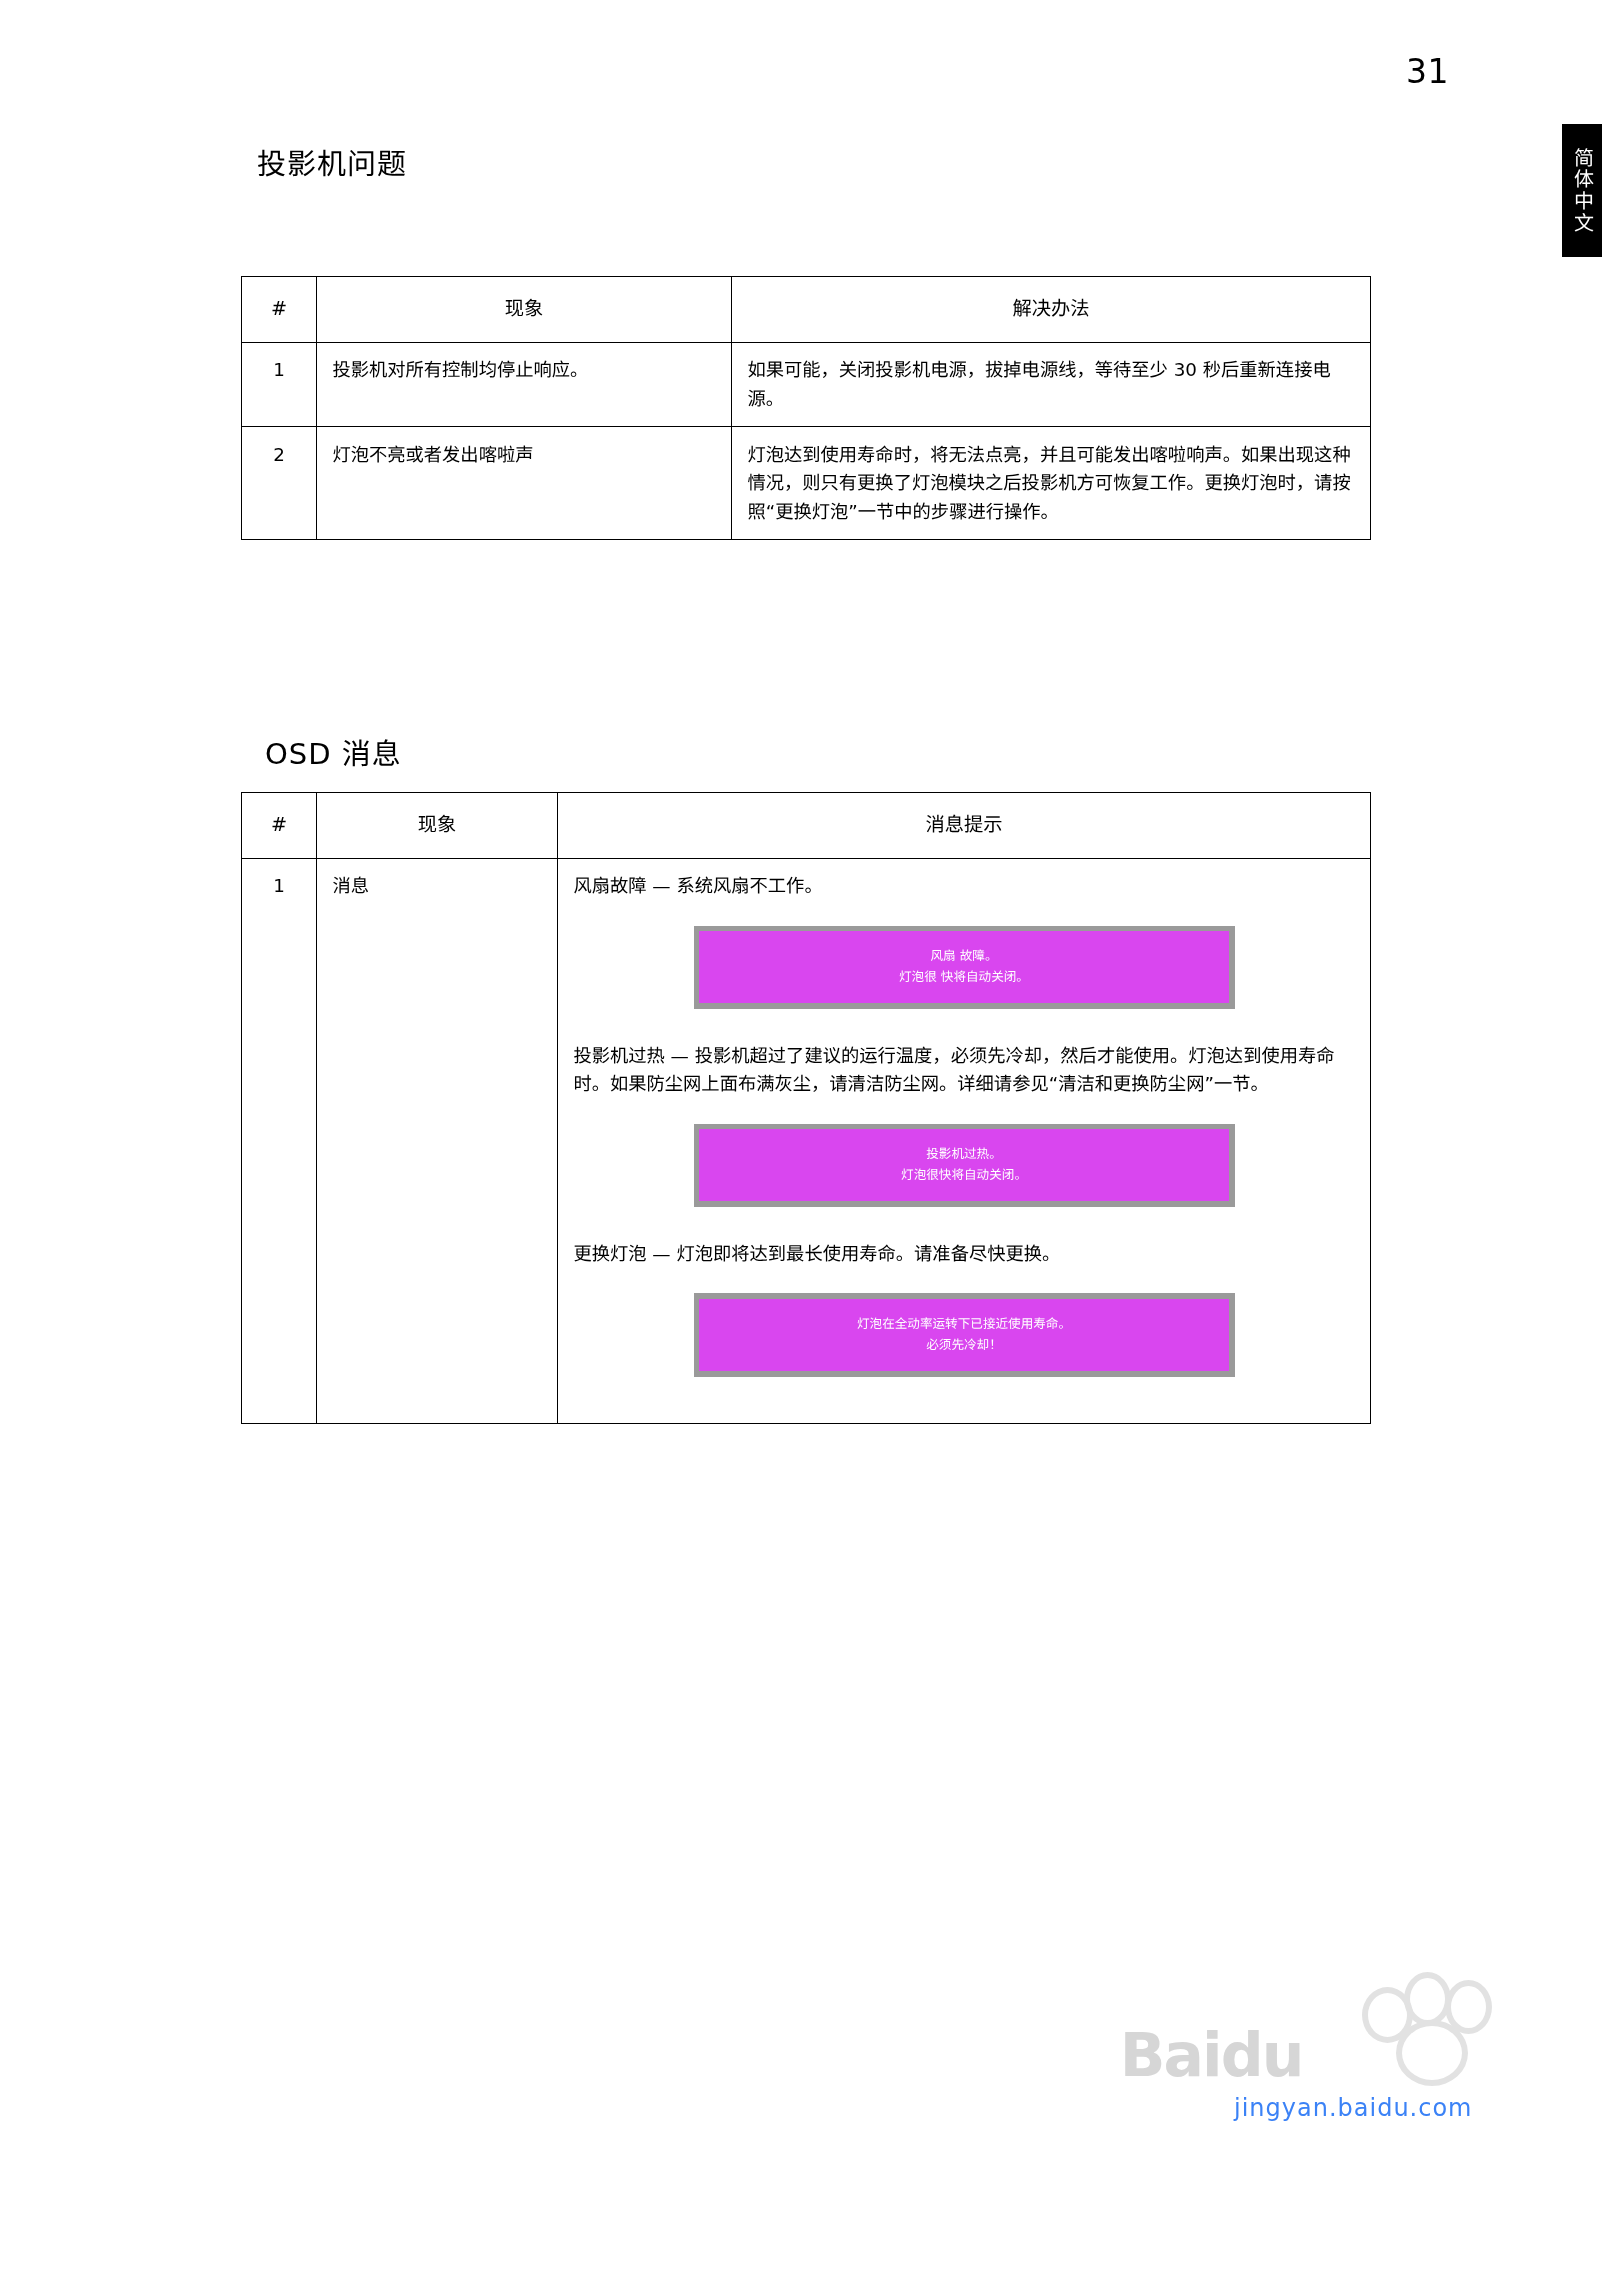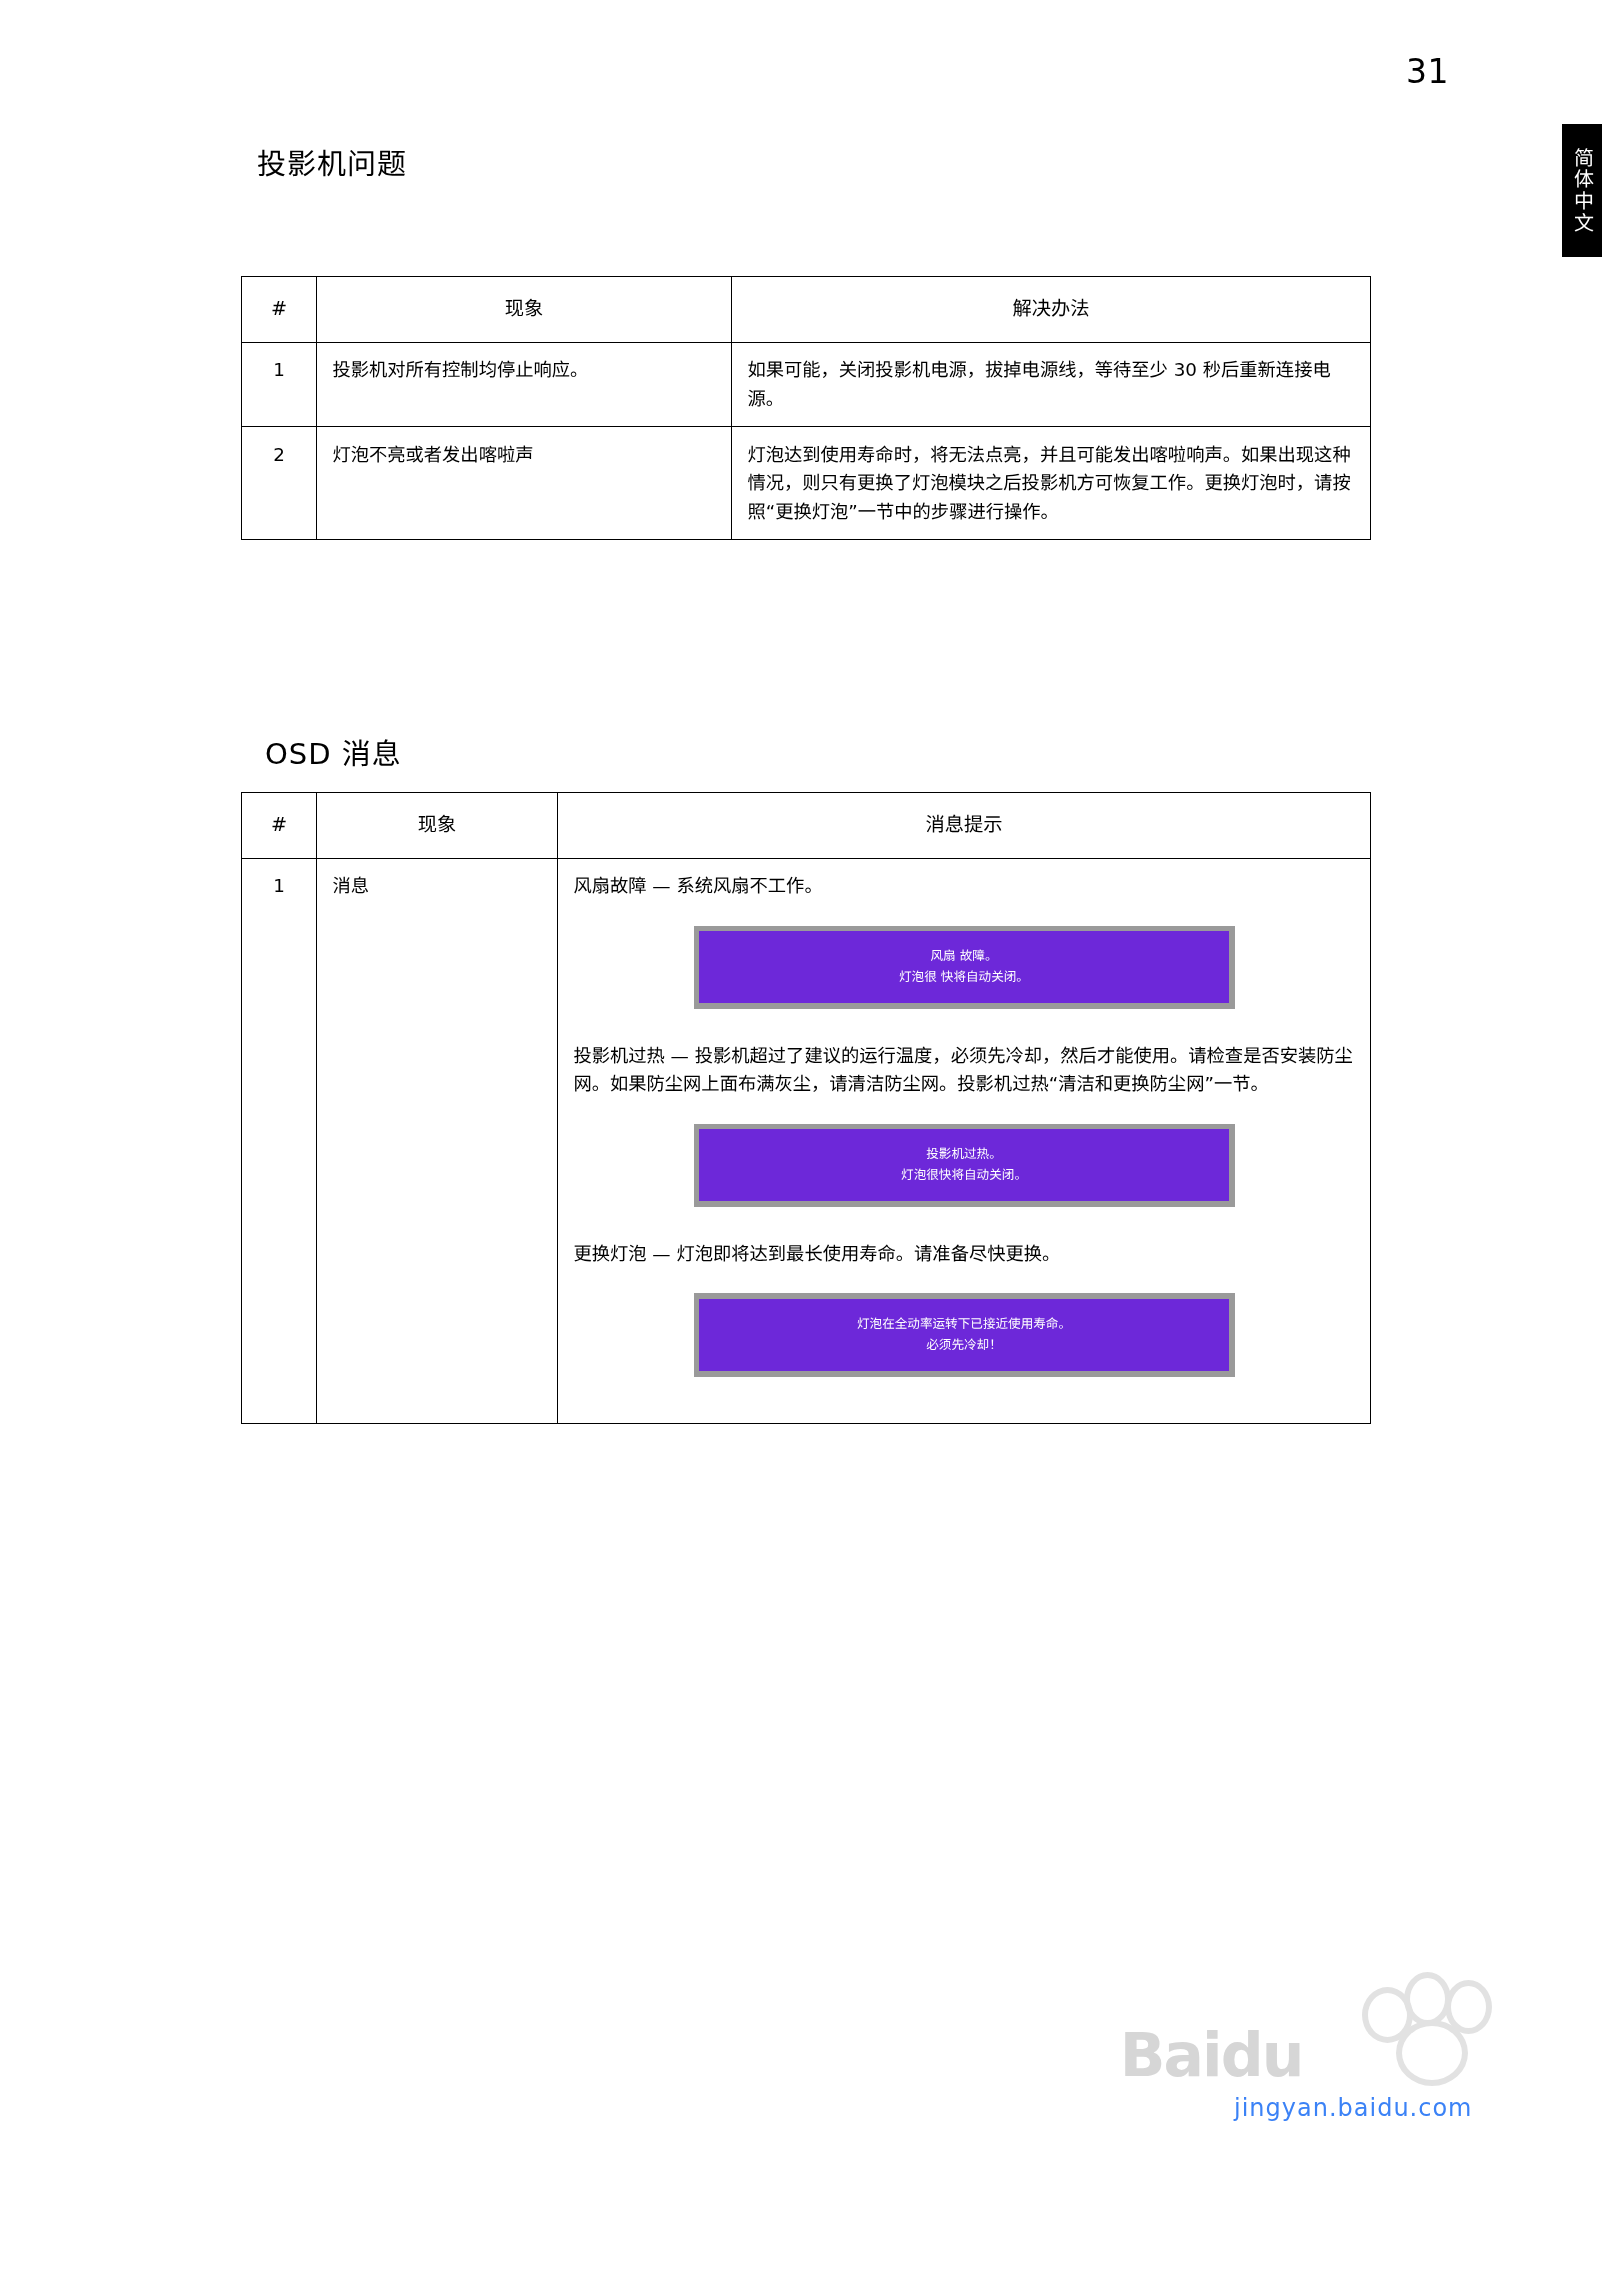"风扇 故障。" .osd-inner { background: #6d28d9 -> #d946ef }
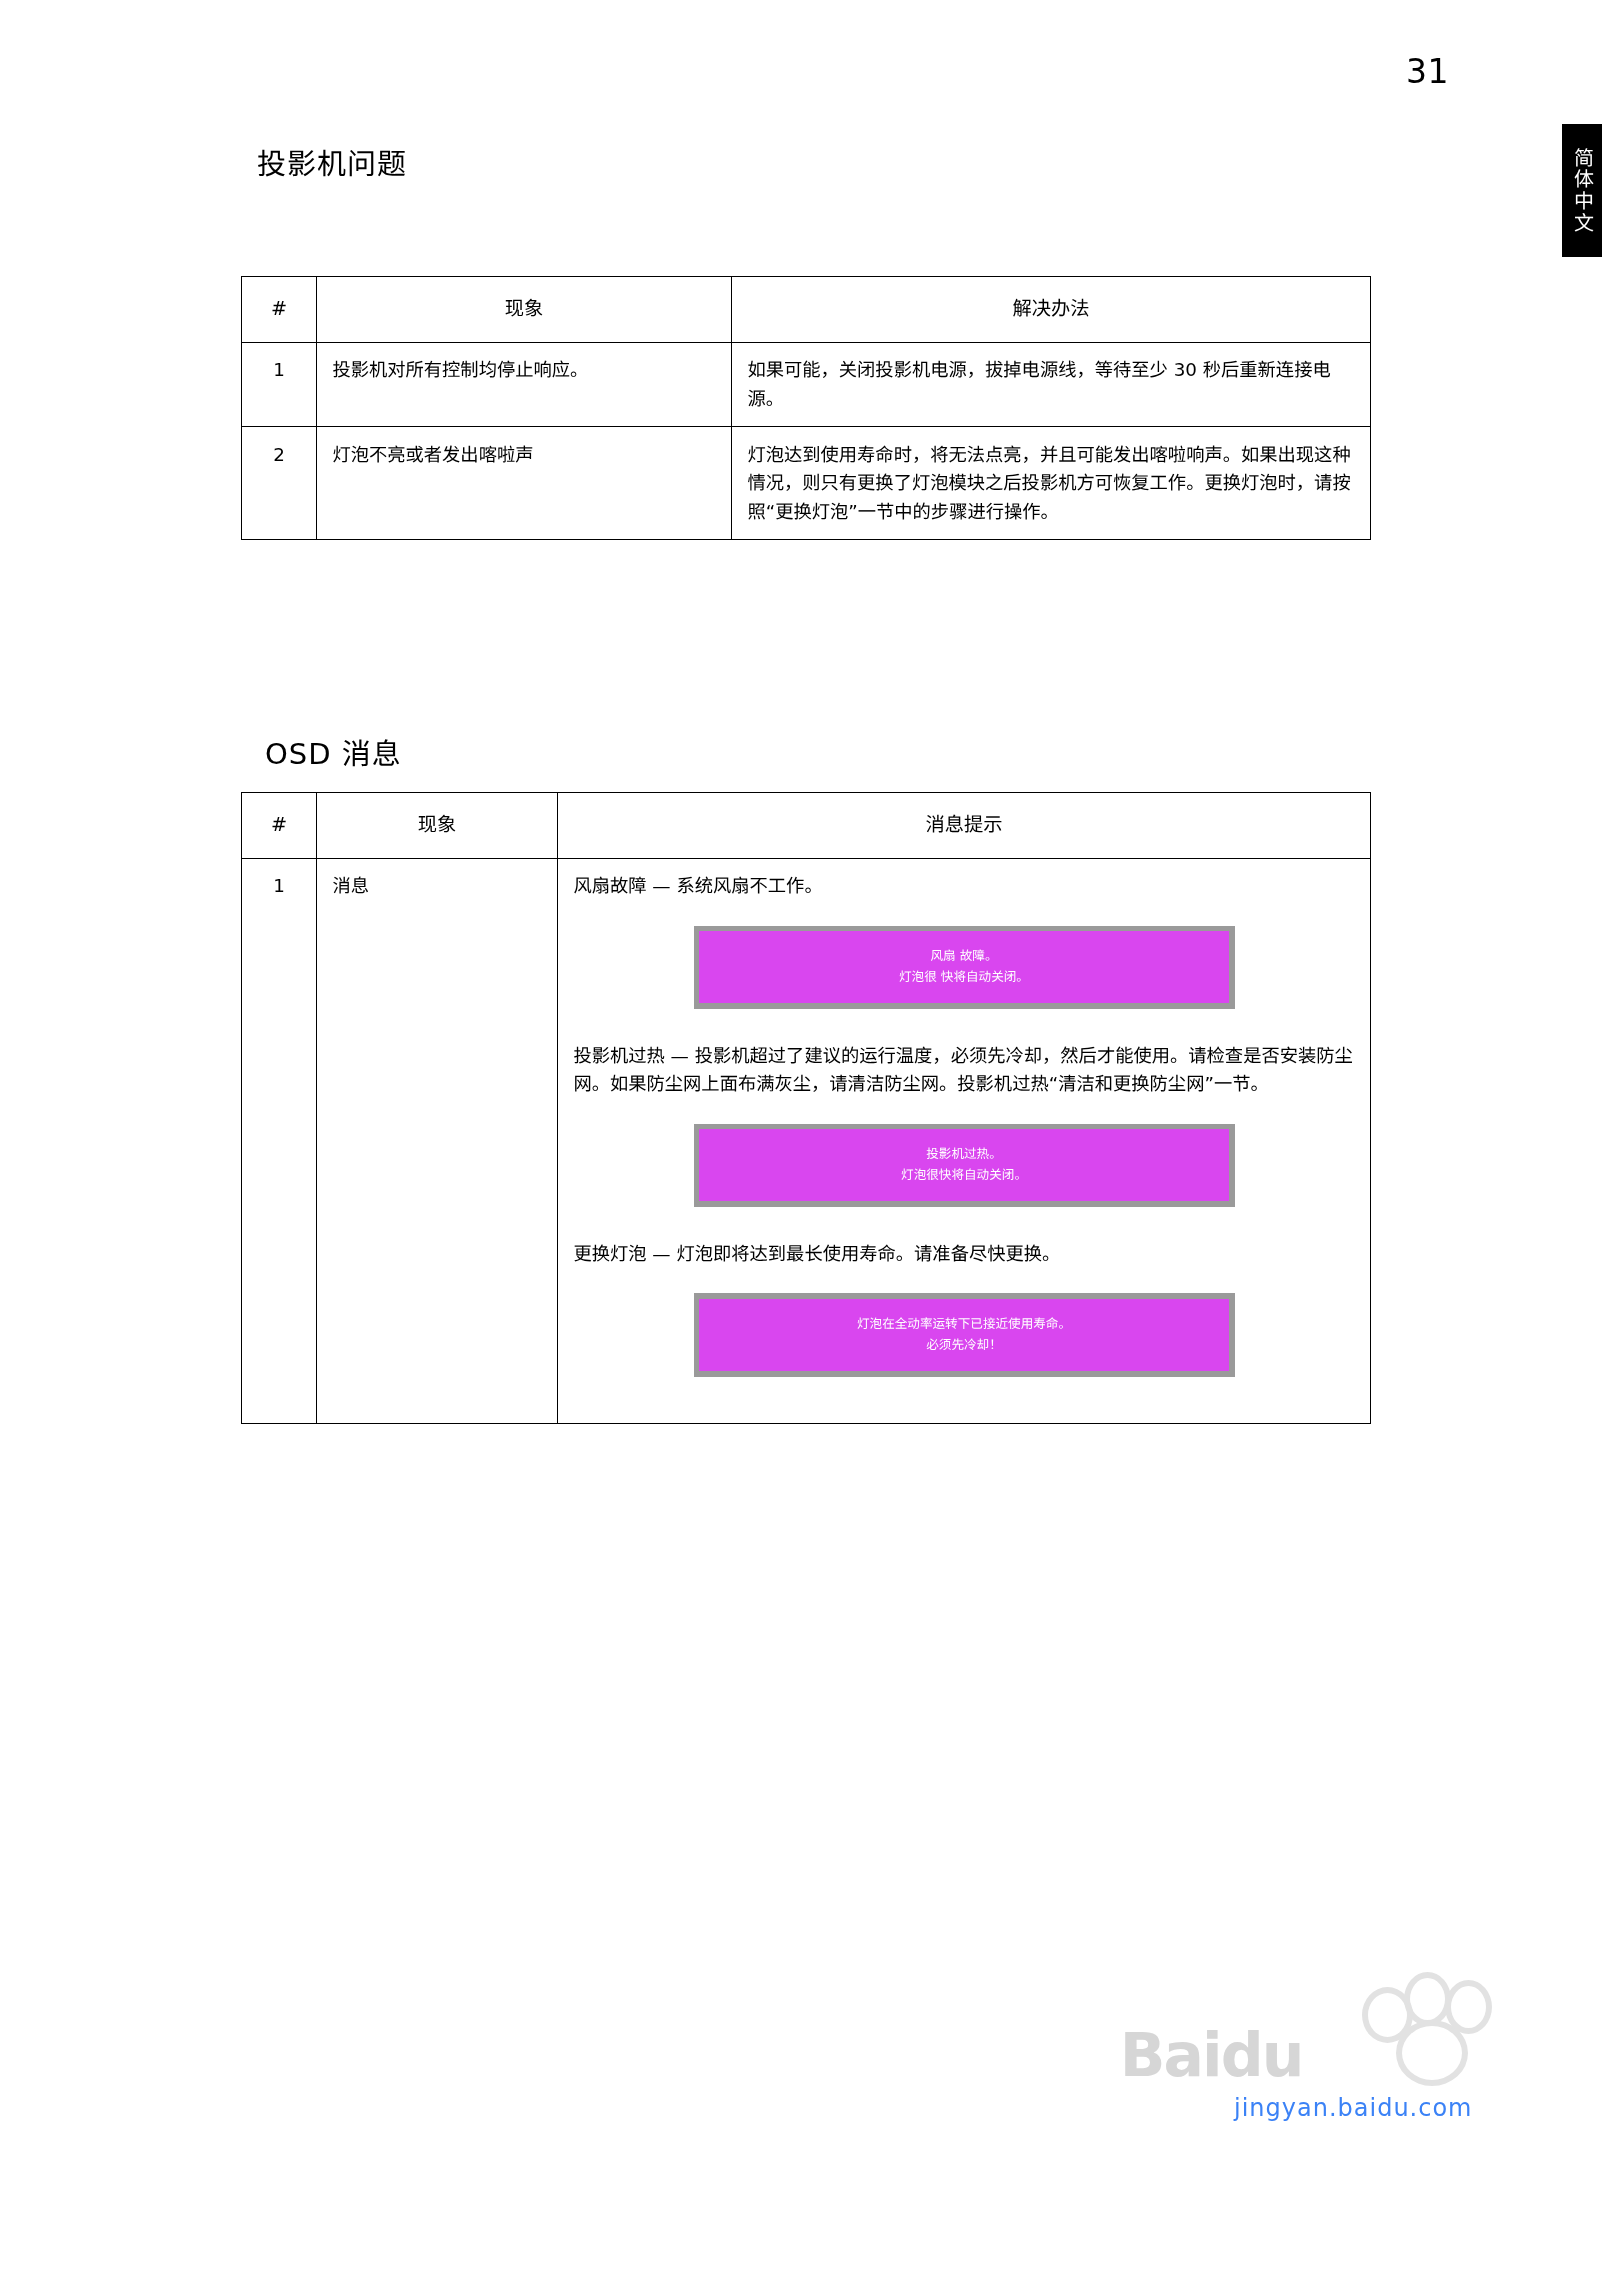"投影机过热 —" p.spaced-top { text: 请检查是否安装防尘网。如果防尘网上面布满灰尘，请清洁防尘网。投影机过热 -> 灯泡达到使用寿命时。如果防尘网上面布满灰尘，请清洁防尘网。详细请参见 }
